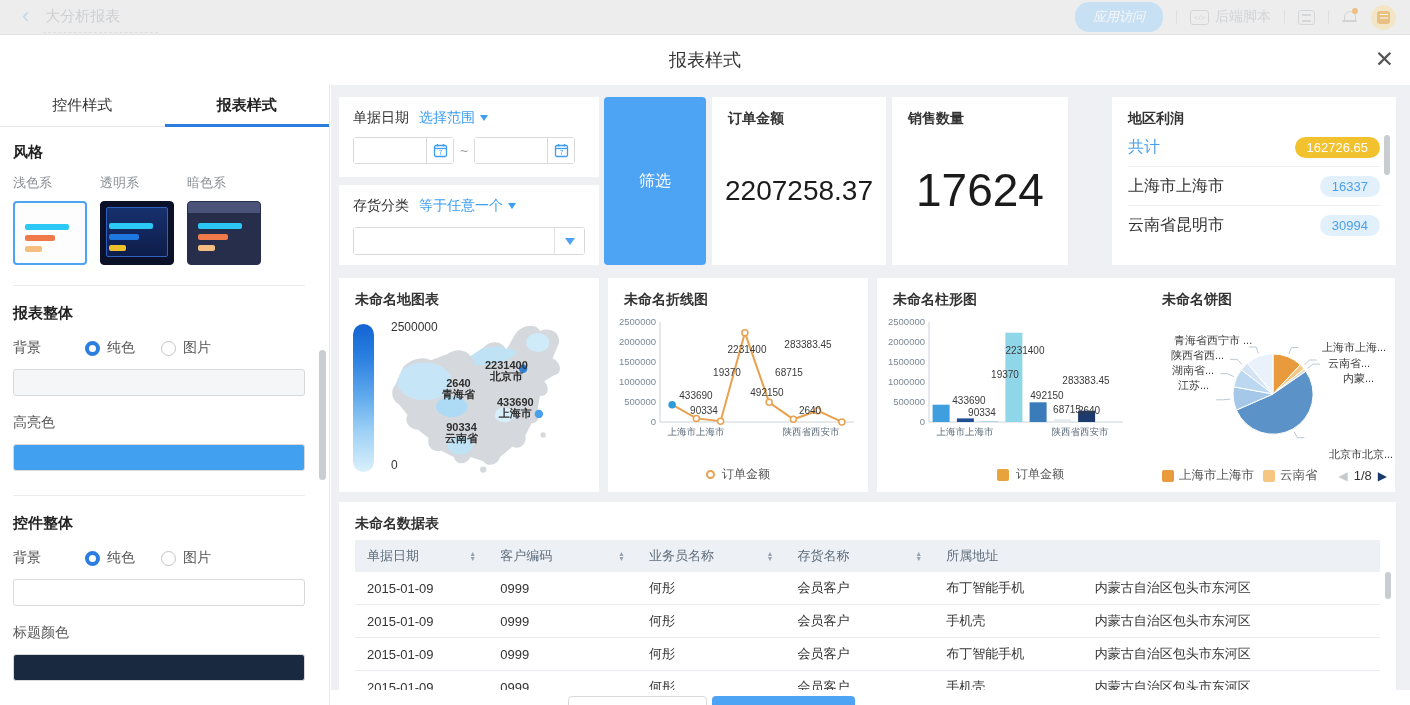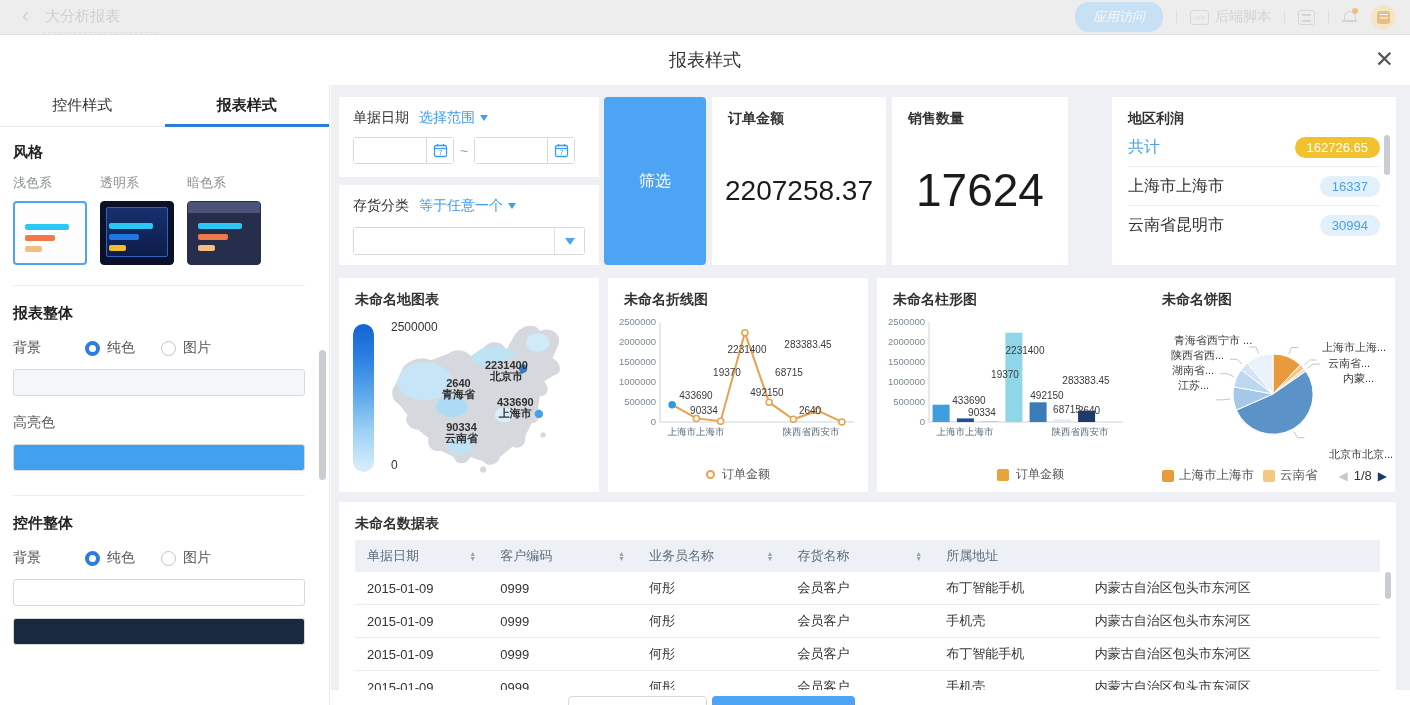"标题颜色" div.sub-label { html: none -> <div>标题颜色</div> }
